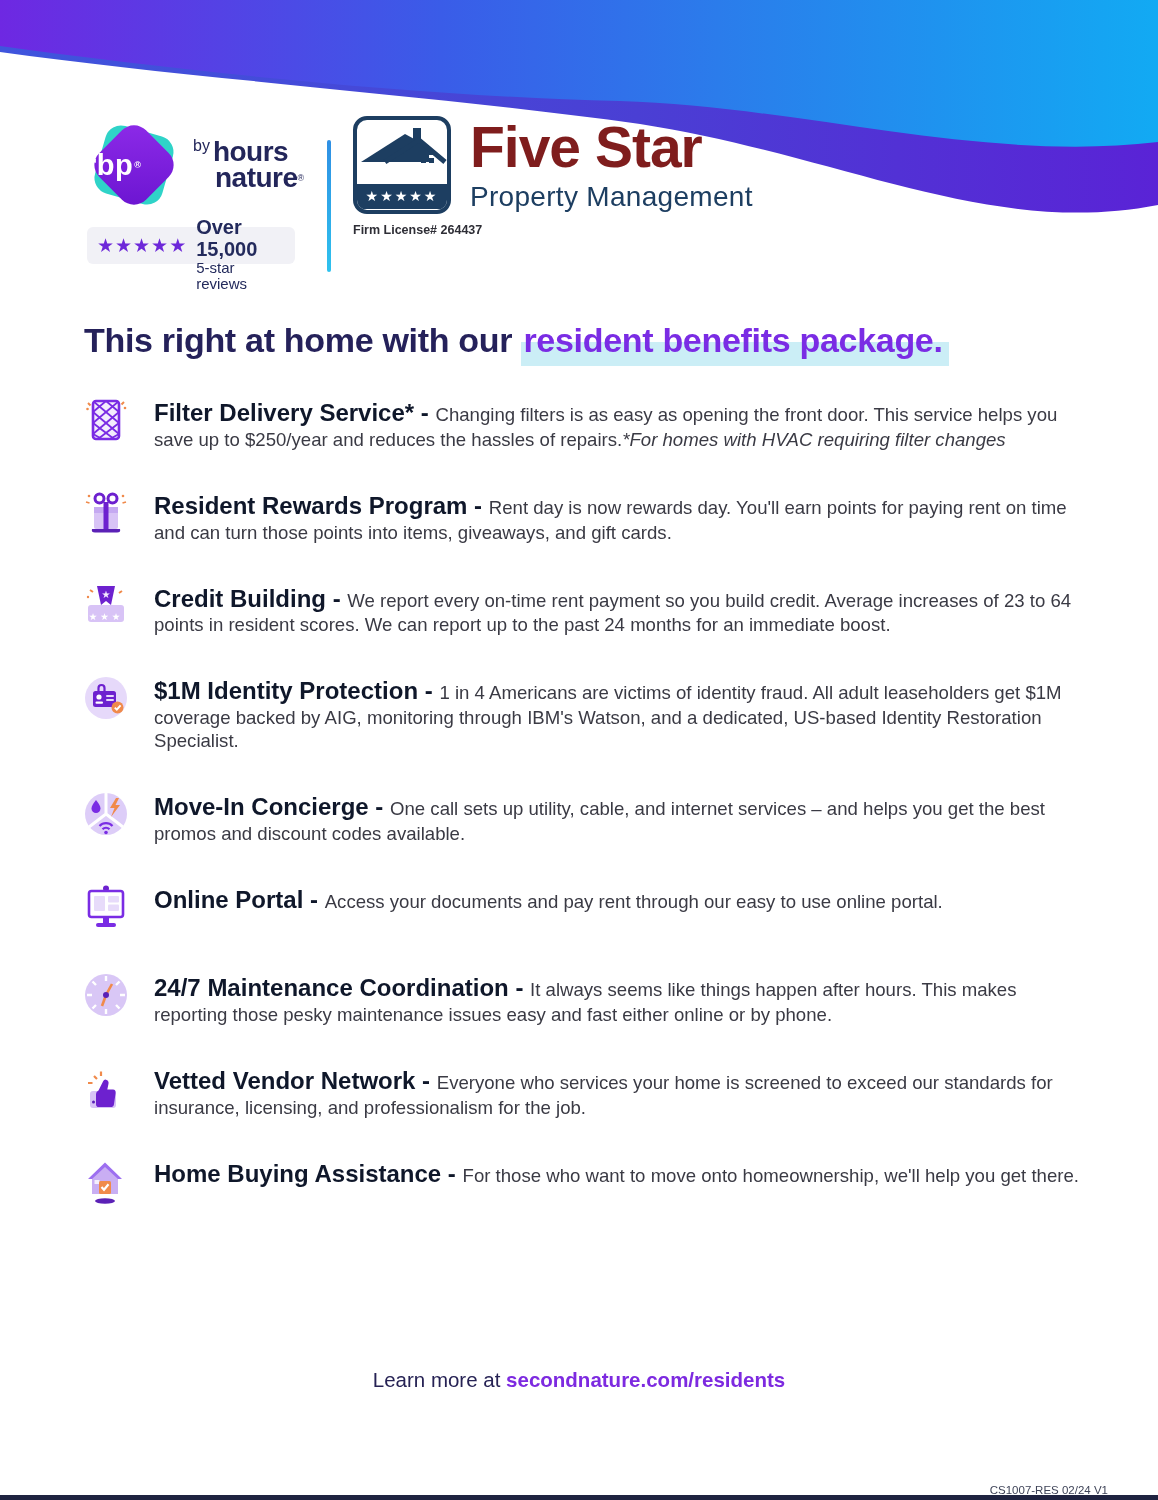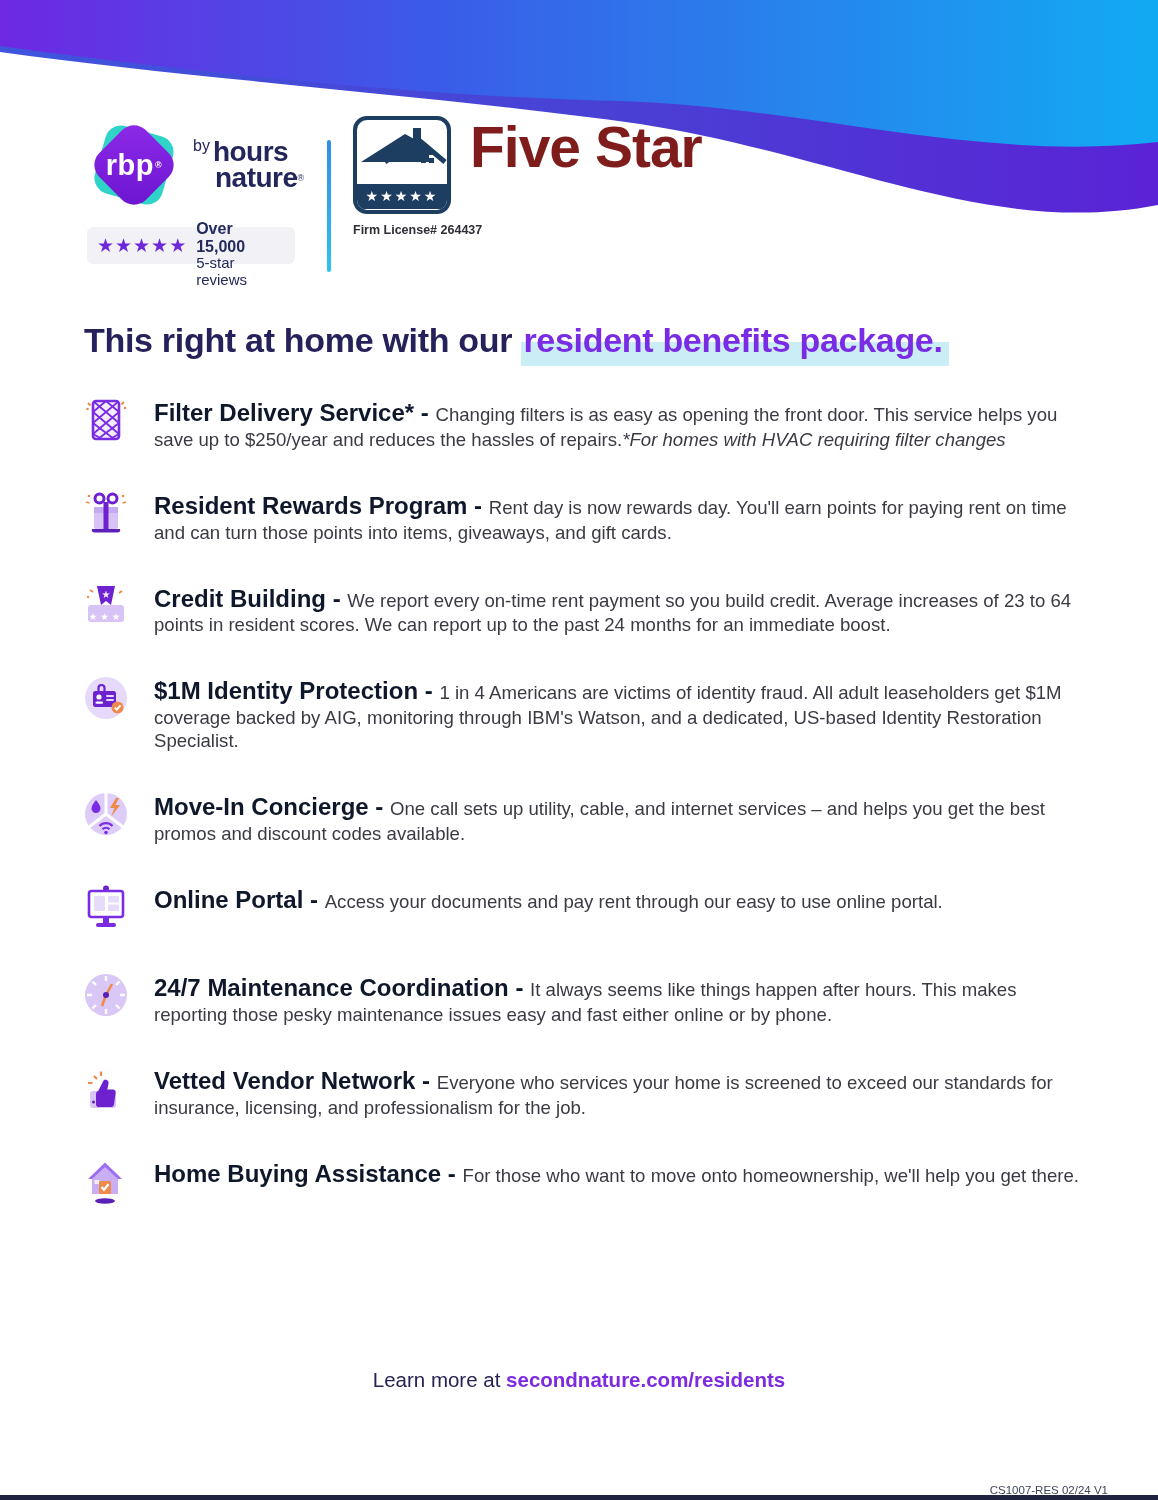"rbp" .rbp-text { justify-content: center -> flex-start }
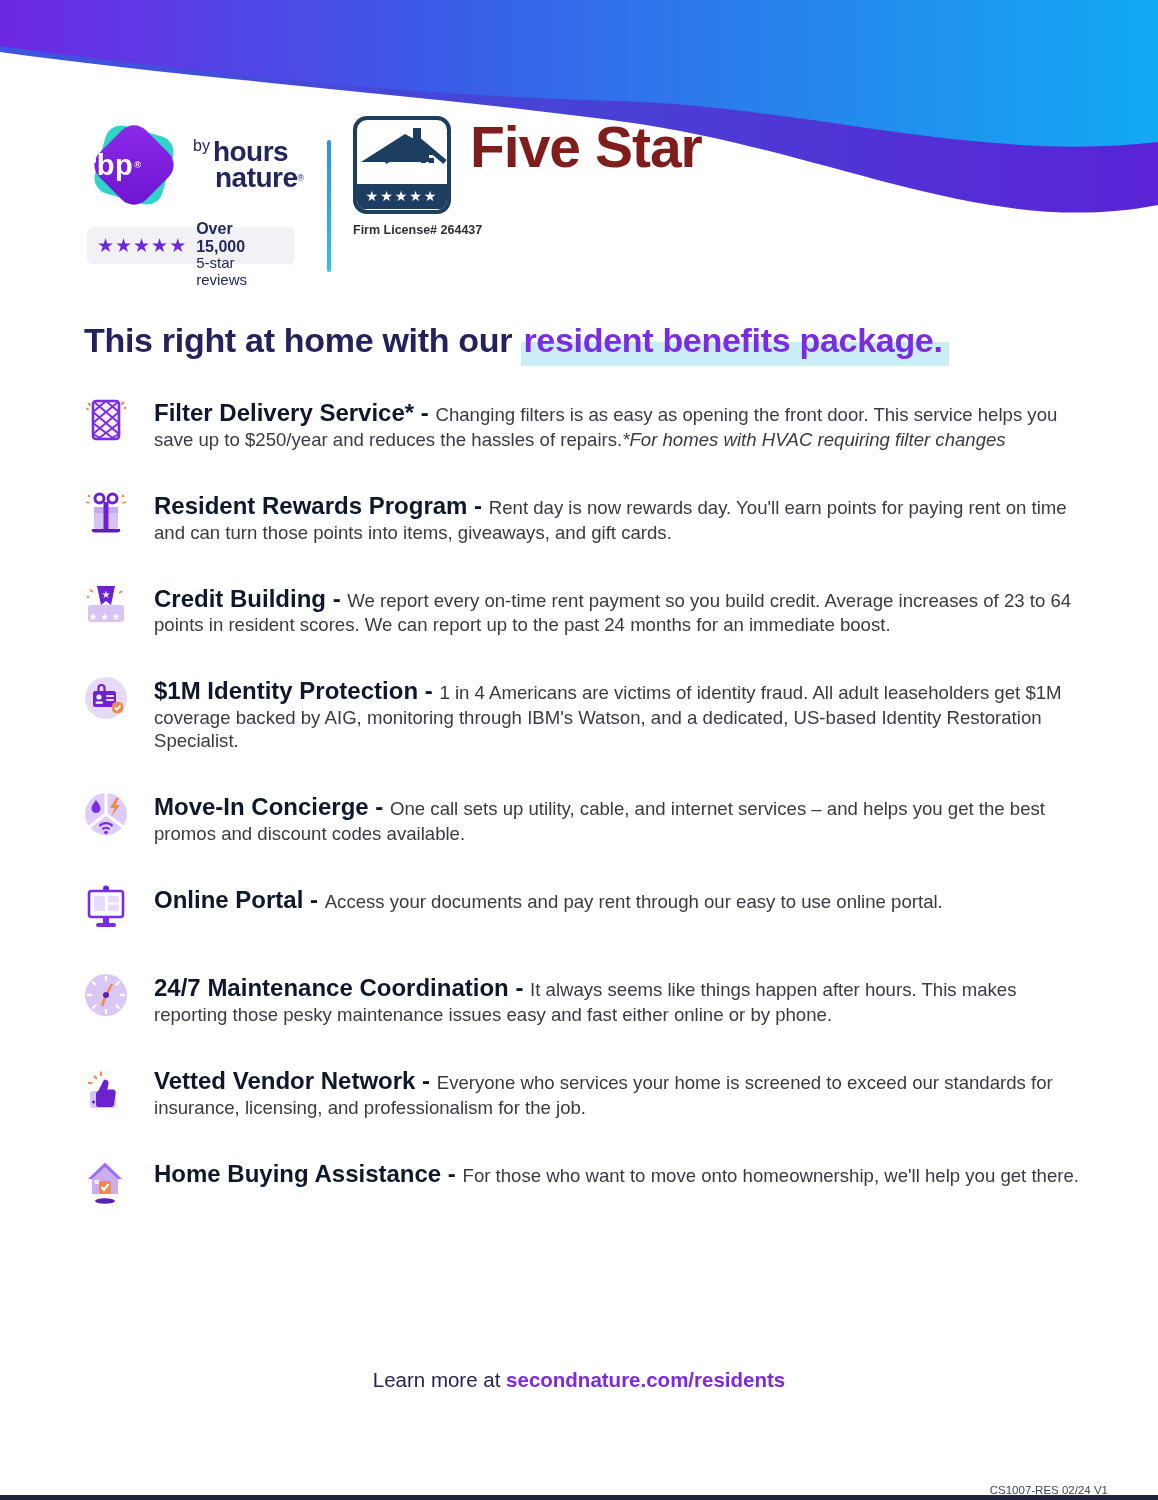"Property Management" div.fs-sub { html: none -> <div>Property Management</div> }
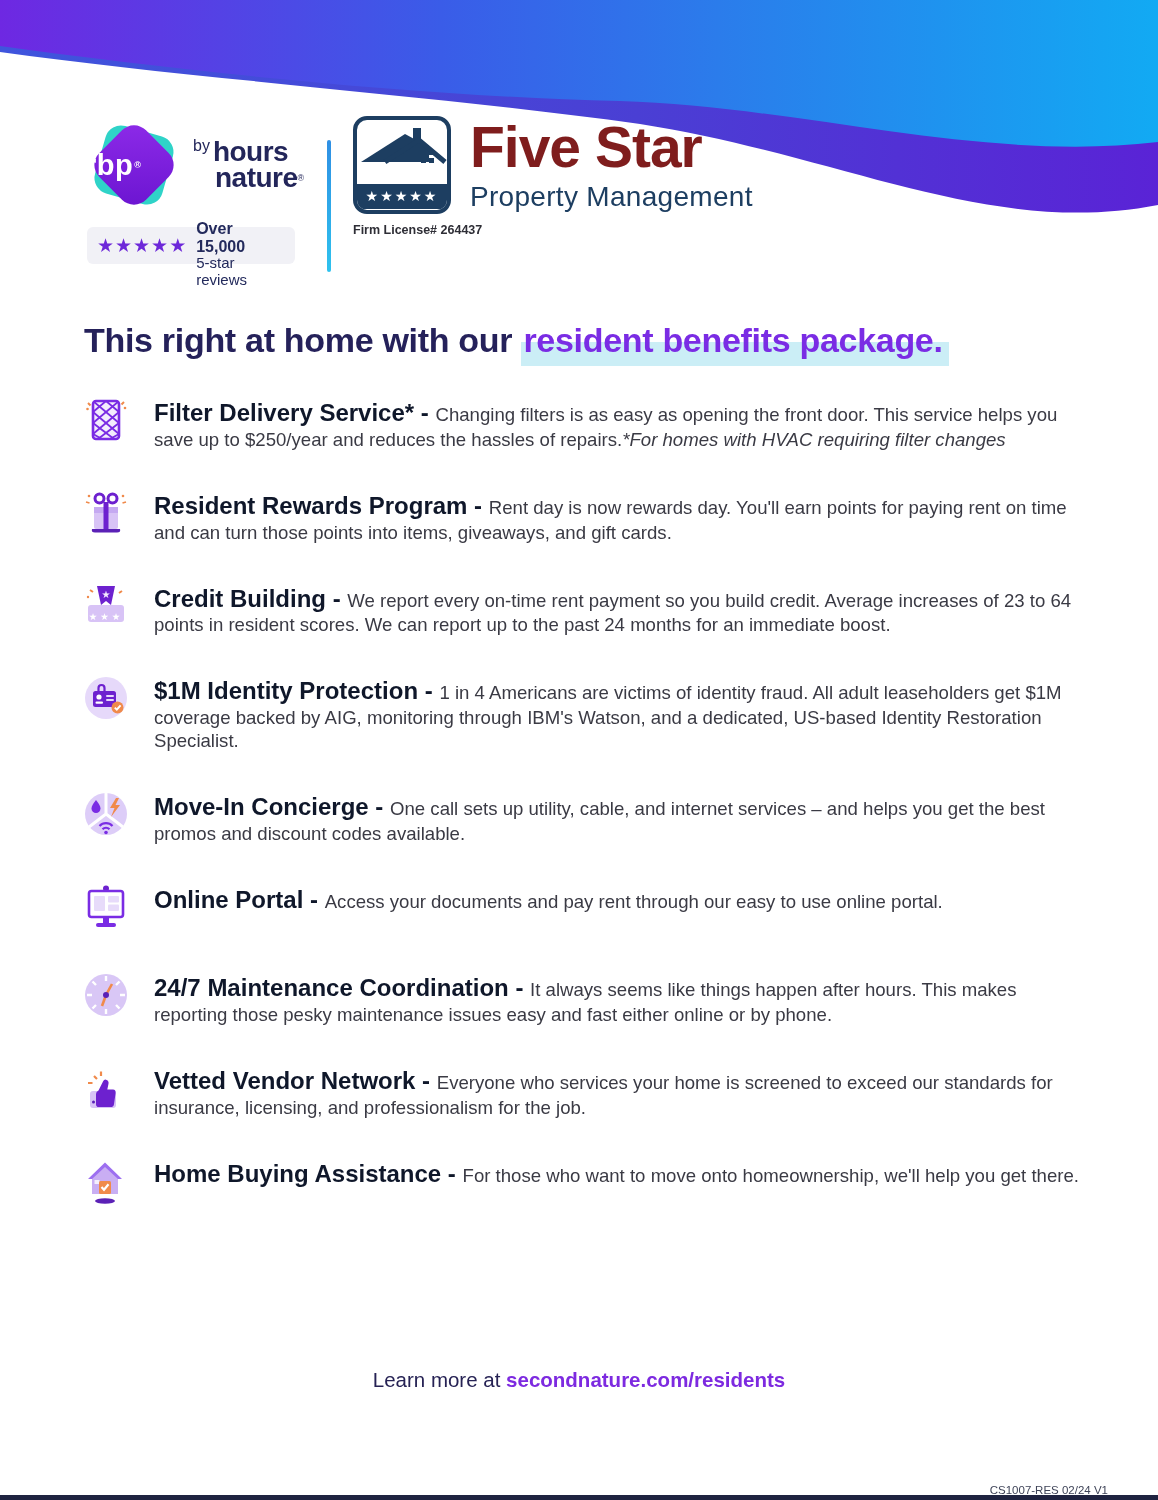"Over 15,000" .rev1 { font-size: 16px -> 20px }
